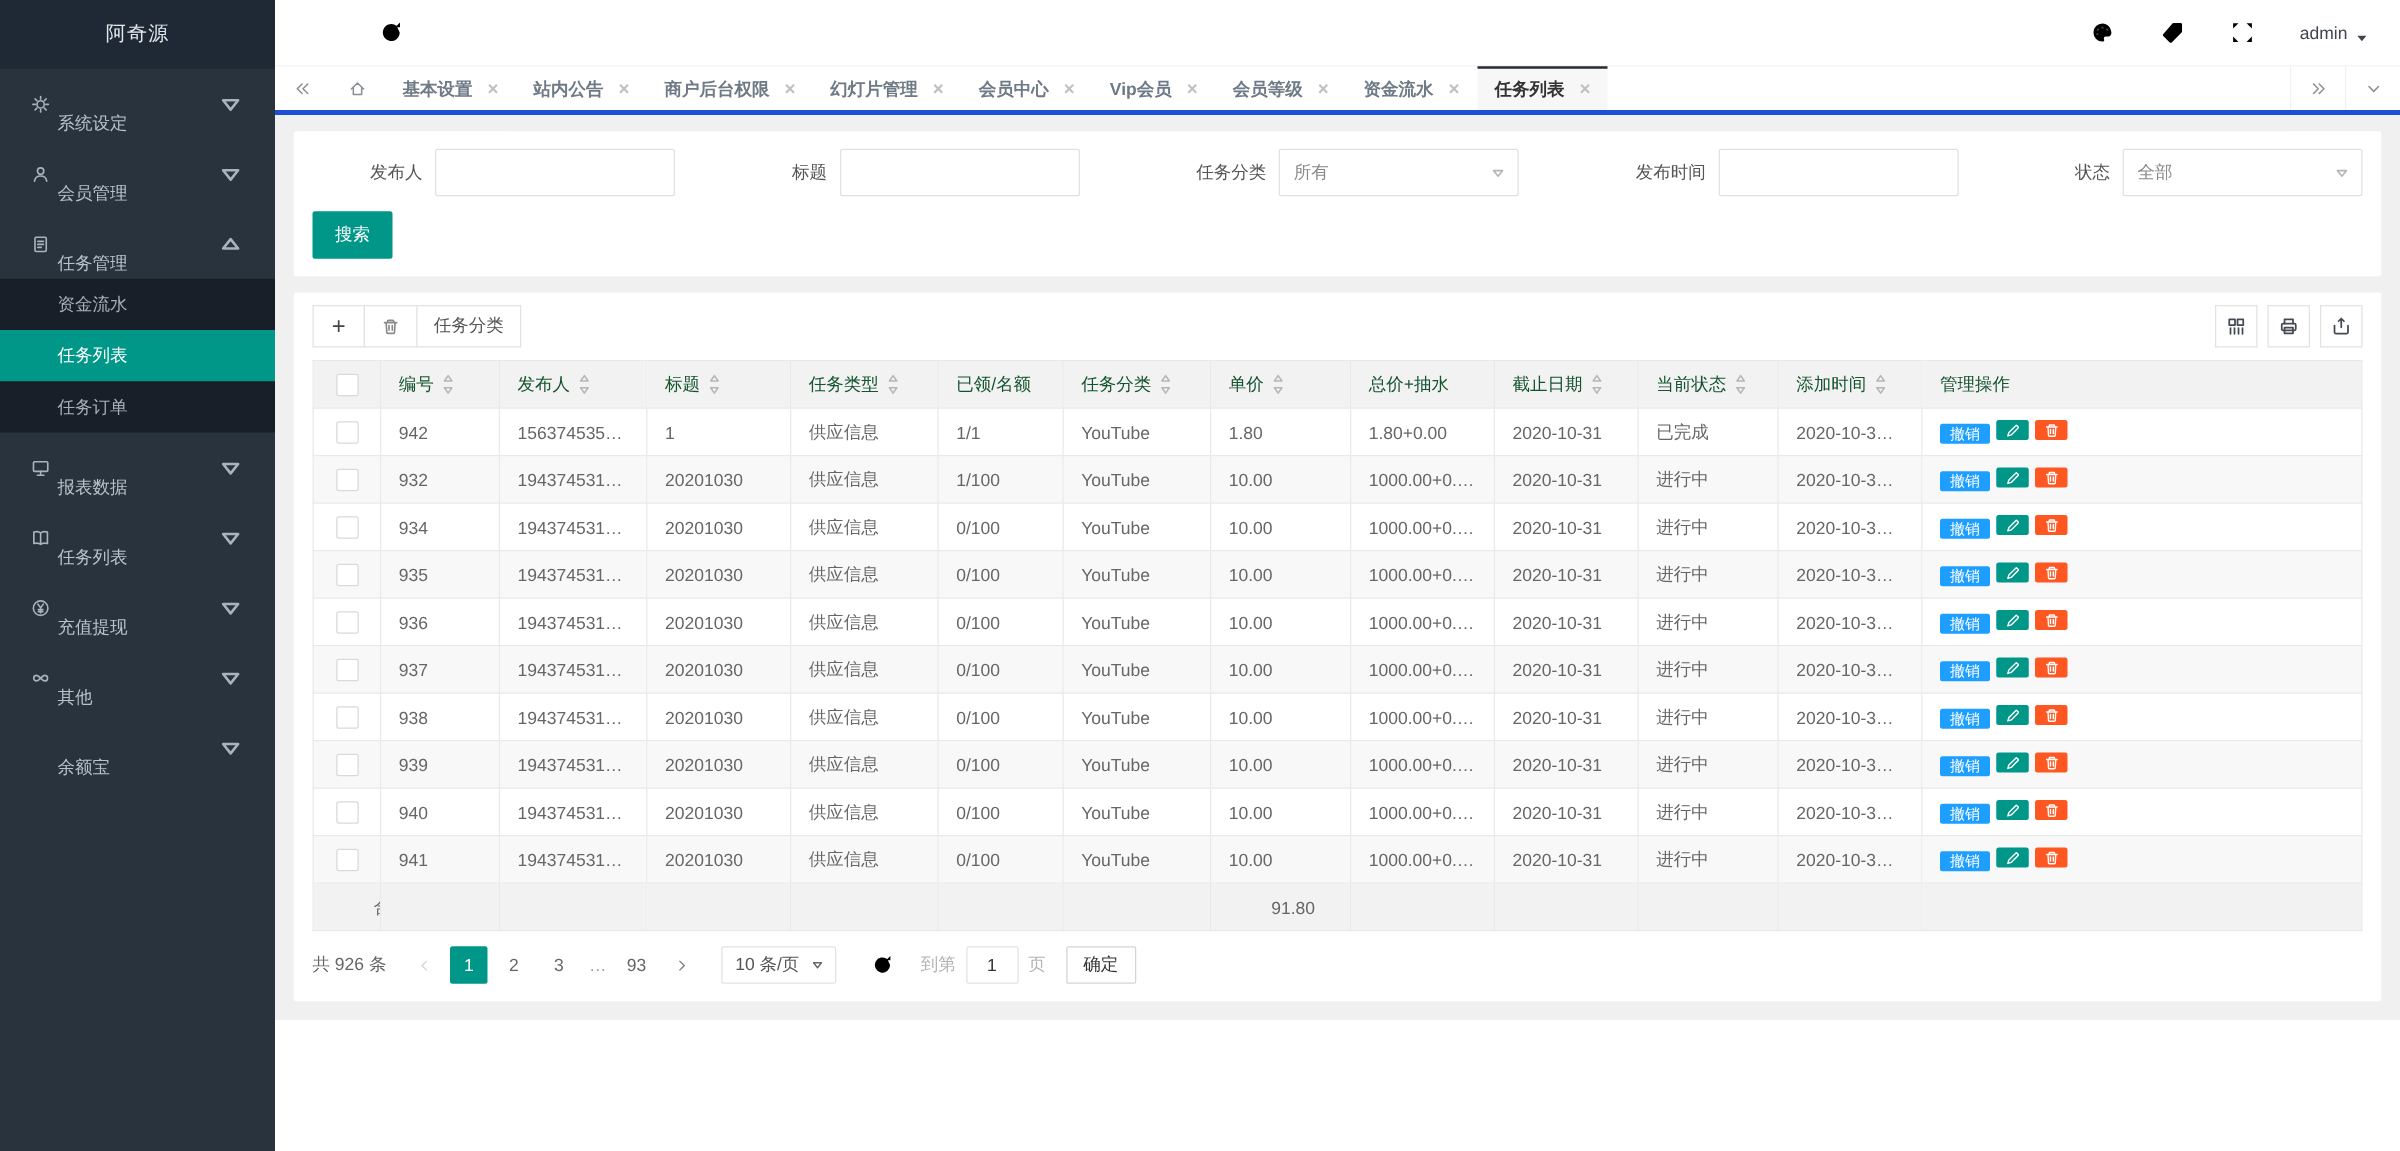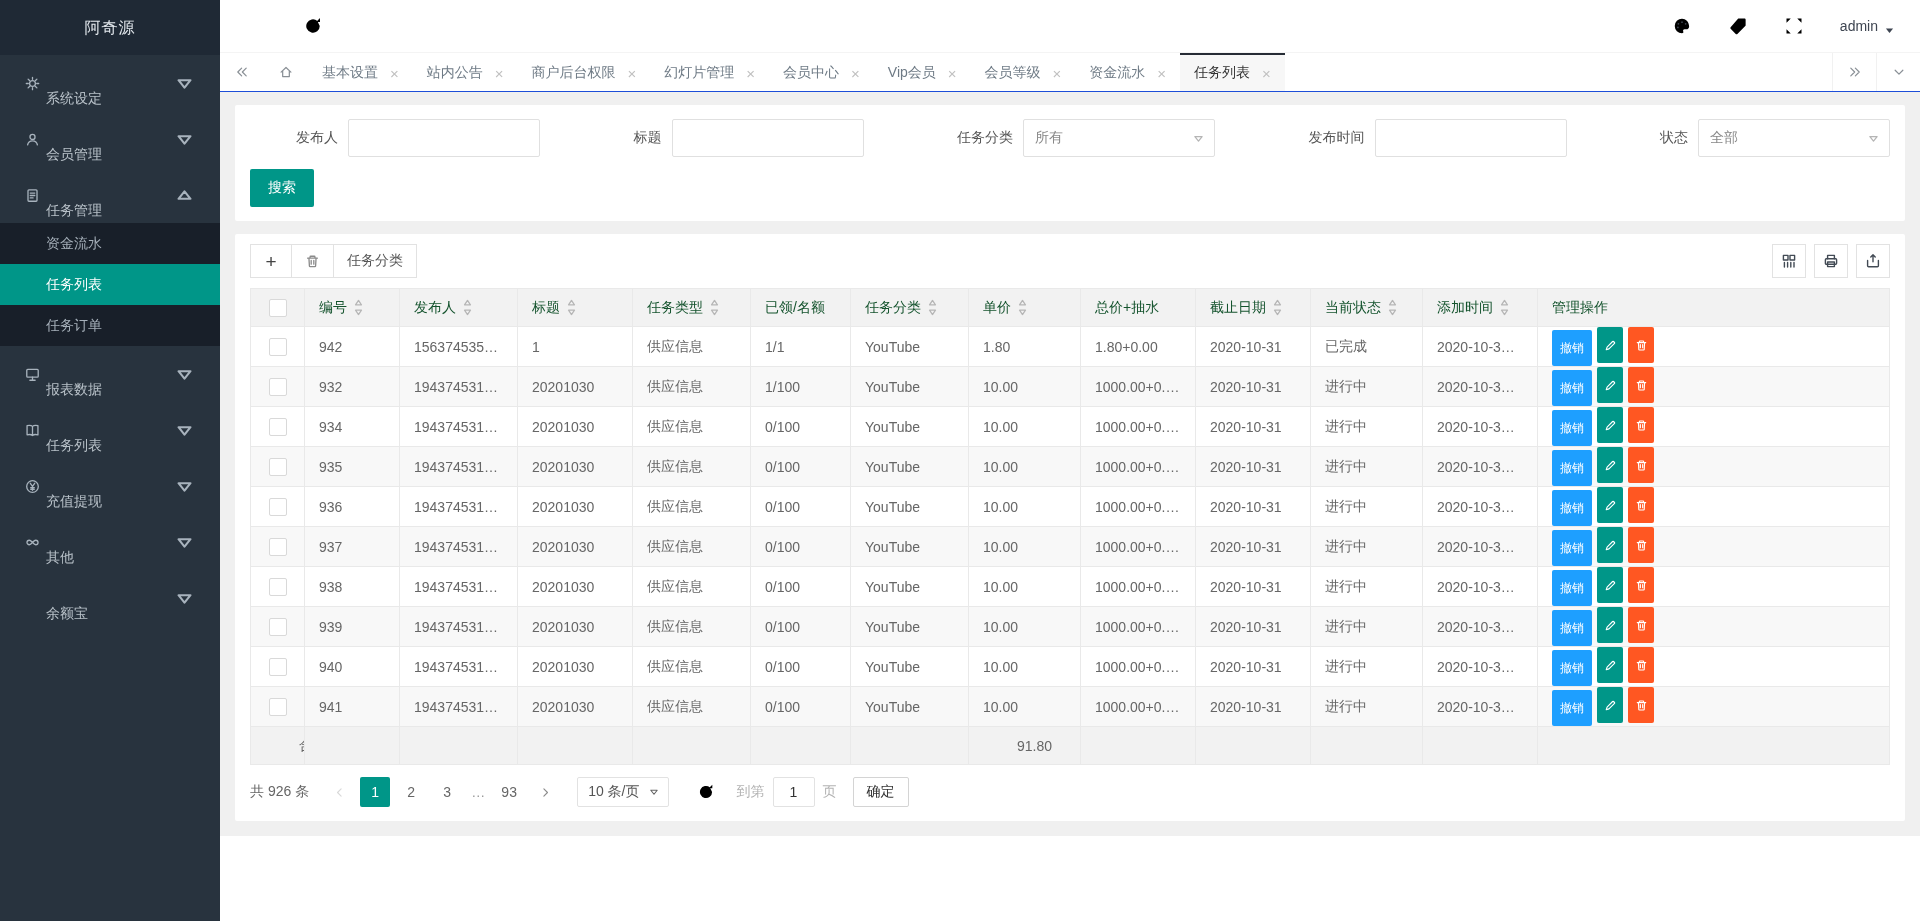"基本设置" .tabbar { border-bottom: 1px solid #1d4ed8 -> 4px solid #1d4ed8; font-weight: none -> bold }
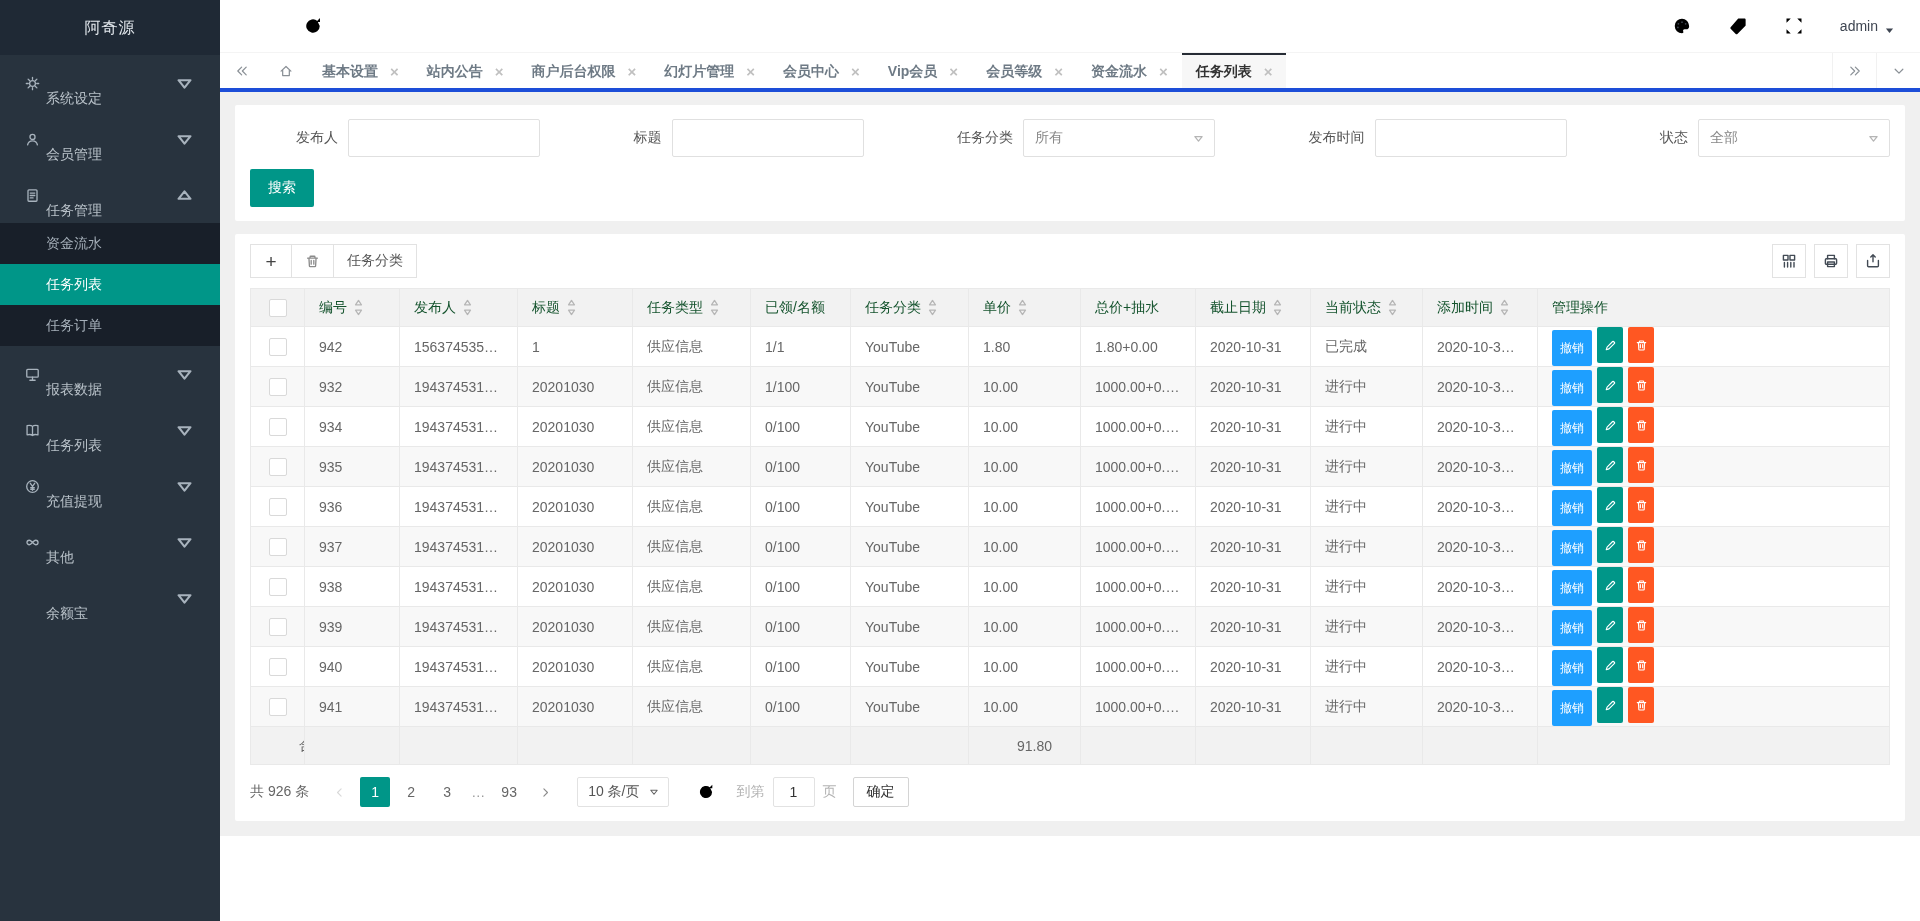"撤销" .act-btn { height: 36px -> 16px }
